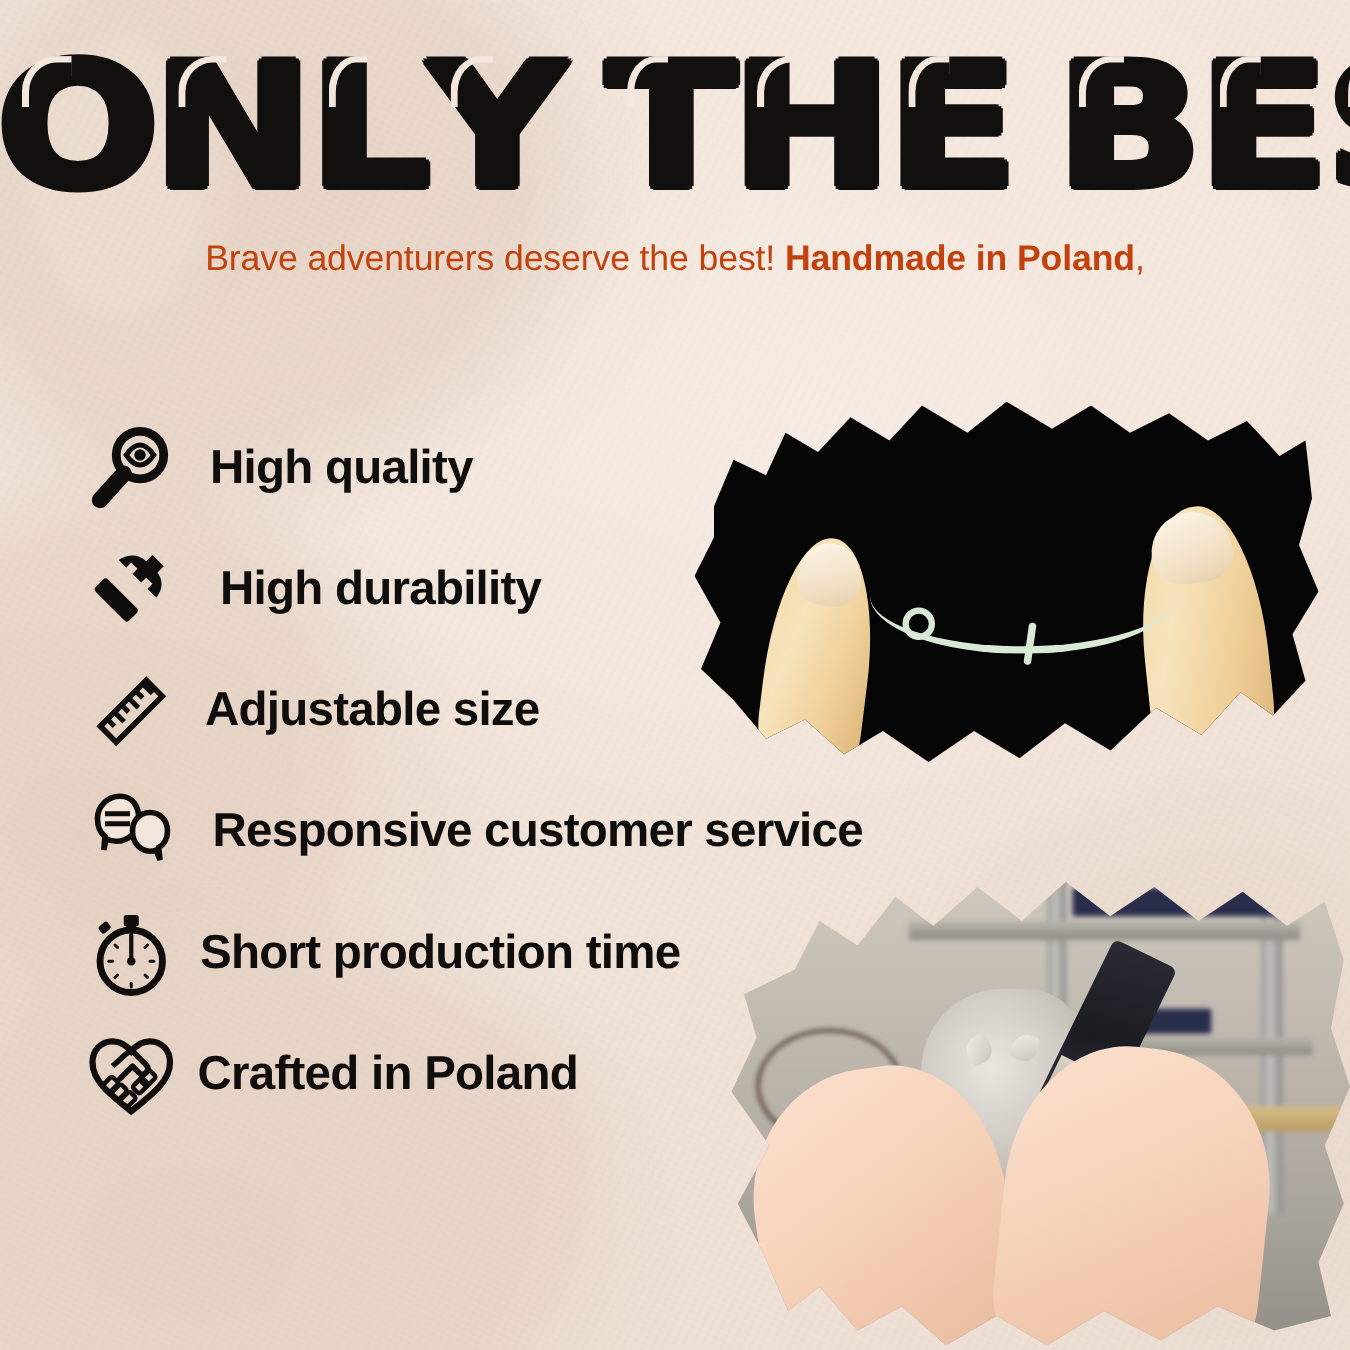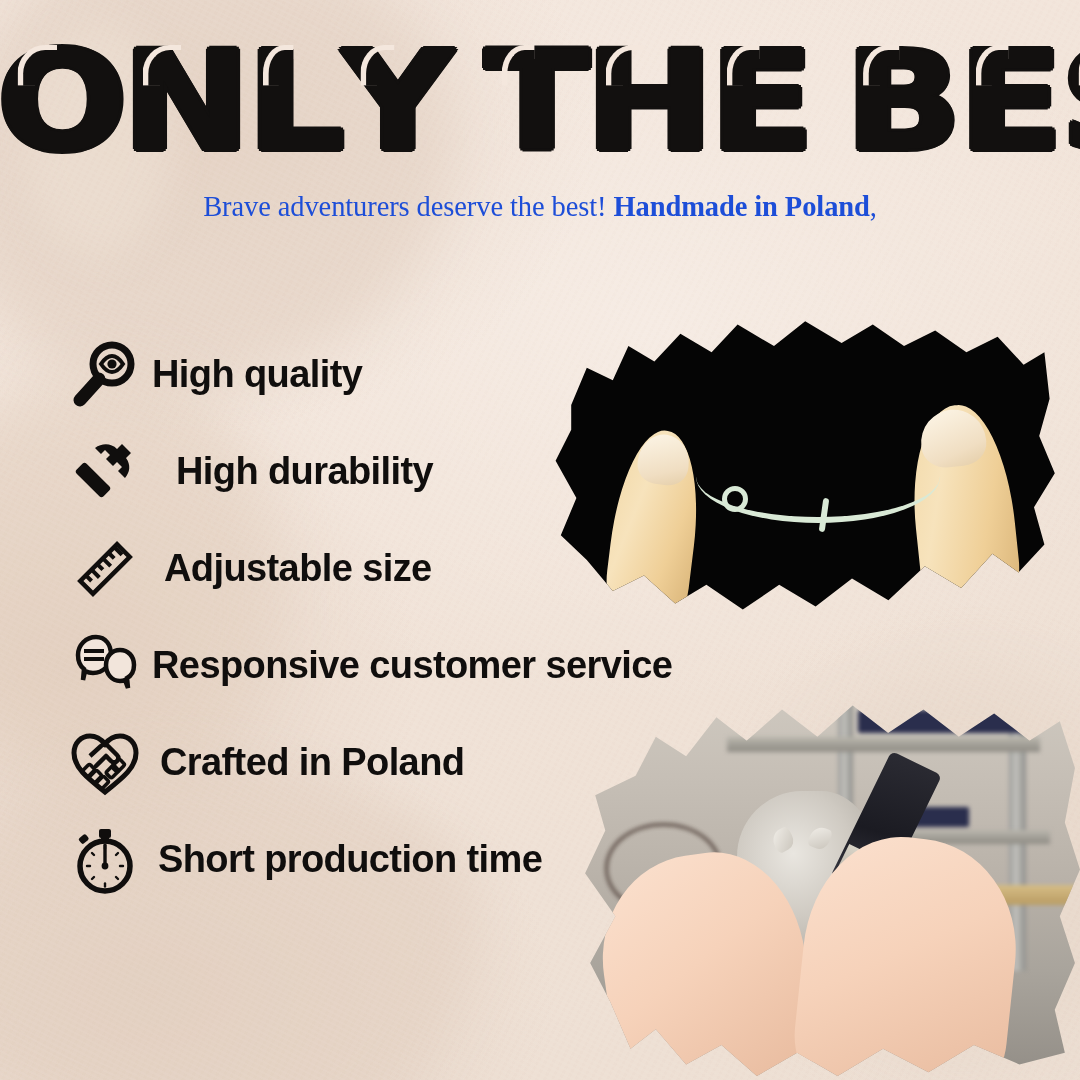"Brave adventurers deserve the best!" #subtitle { color: #1d4ed8 -> #c2410c; font-family: Liberation Serif, serif -> Liberation Sans, sans-serif }
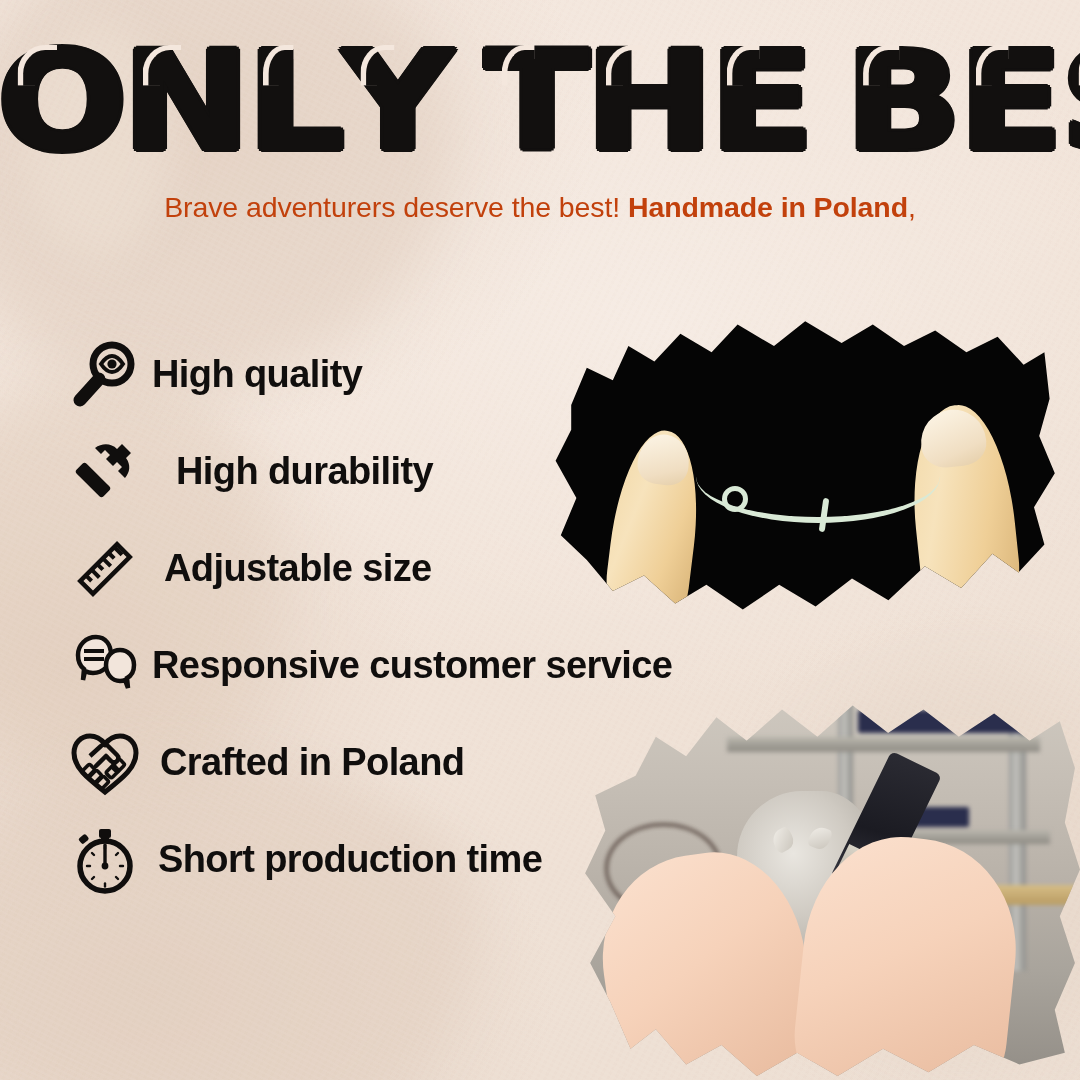"High quality" .feature-label { margin-left: 4px -> 20px }
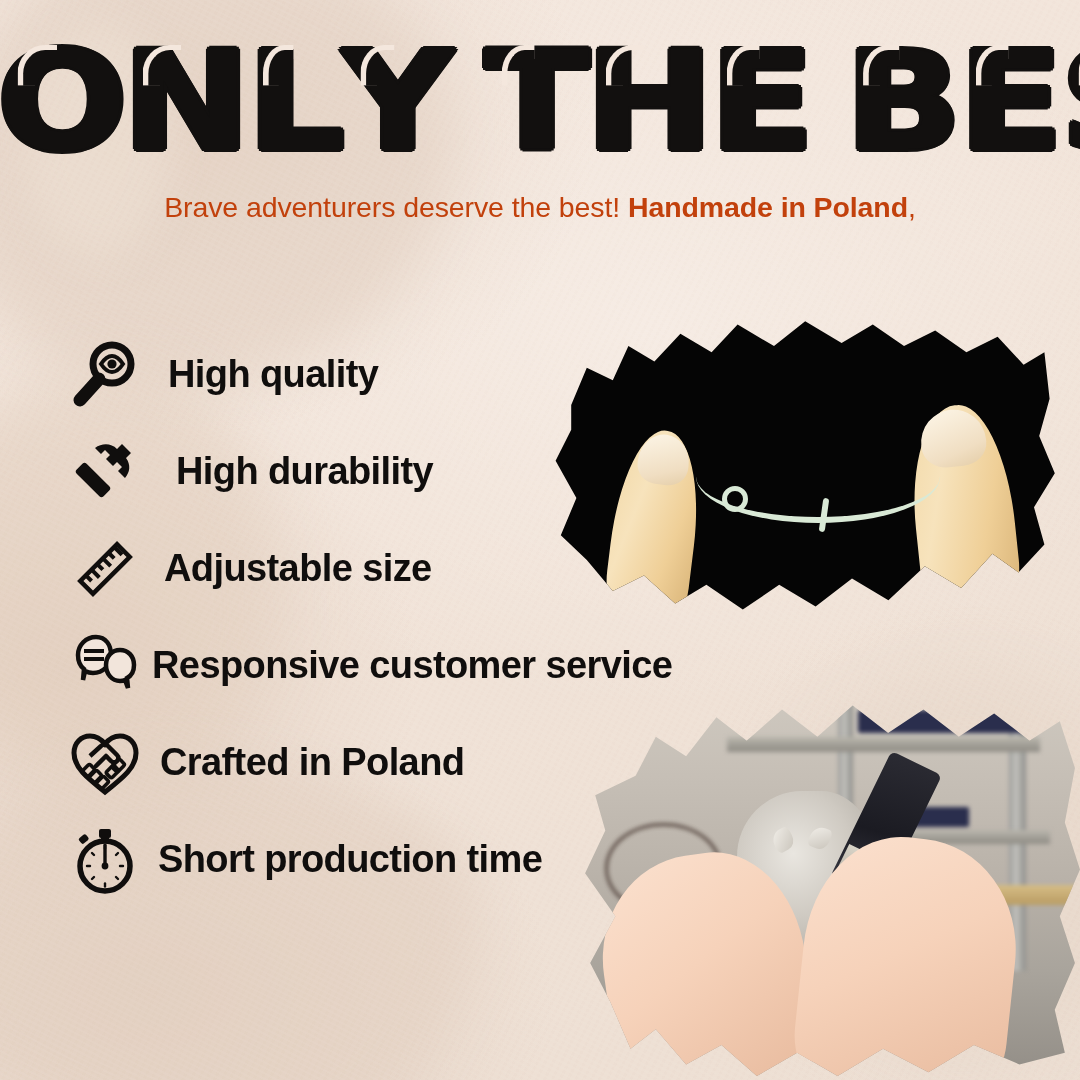"Responsive customer service" .feature:nth-child(4) .feature-label { margin-left: 4px -> 22px }
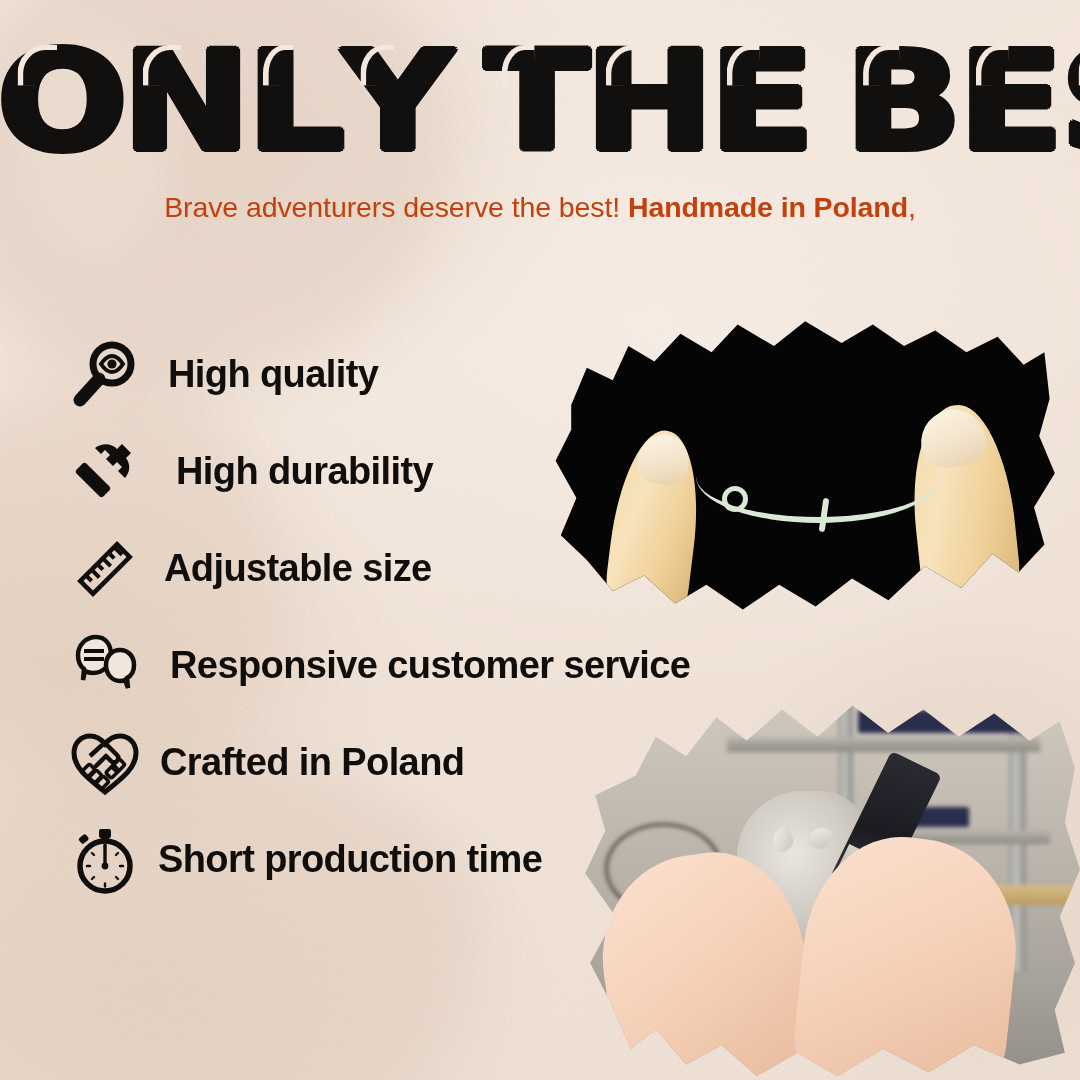"Crafted in Poland" div.feature { order: before "Short production time" -> after "Short production time" }
